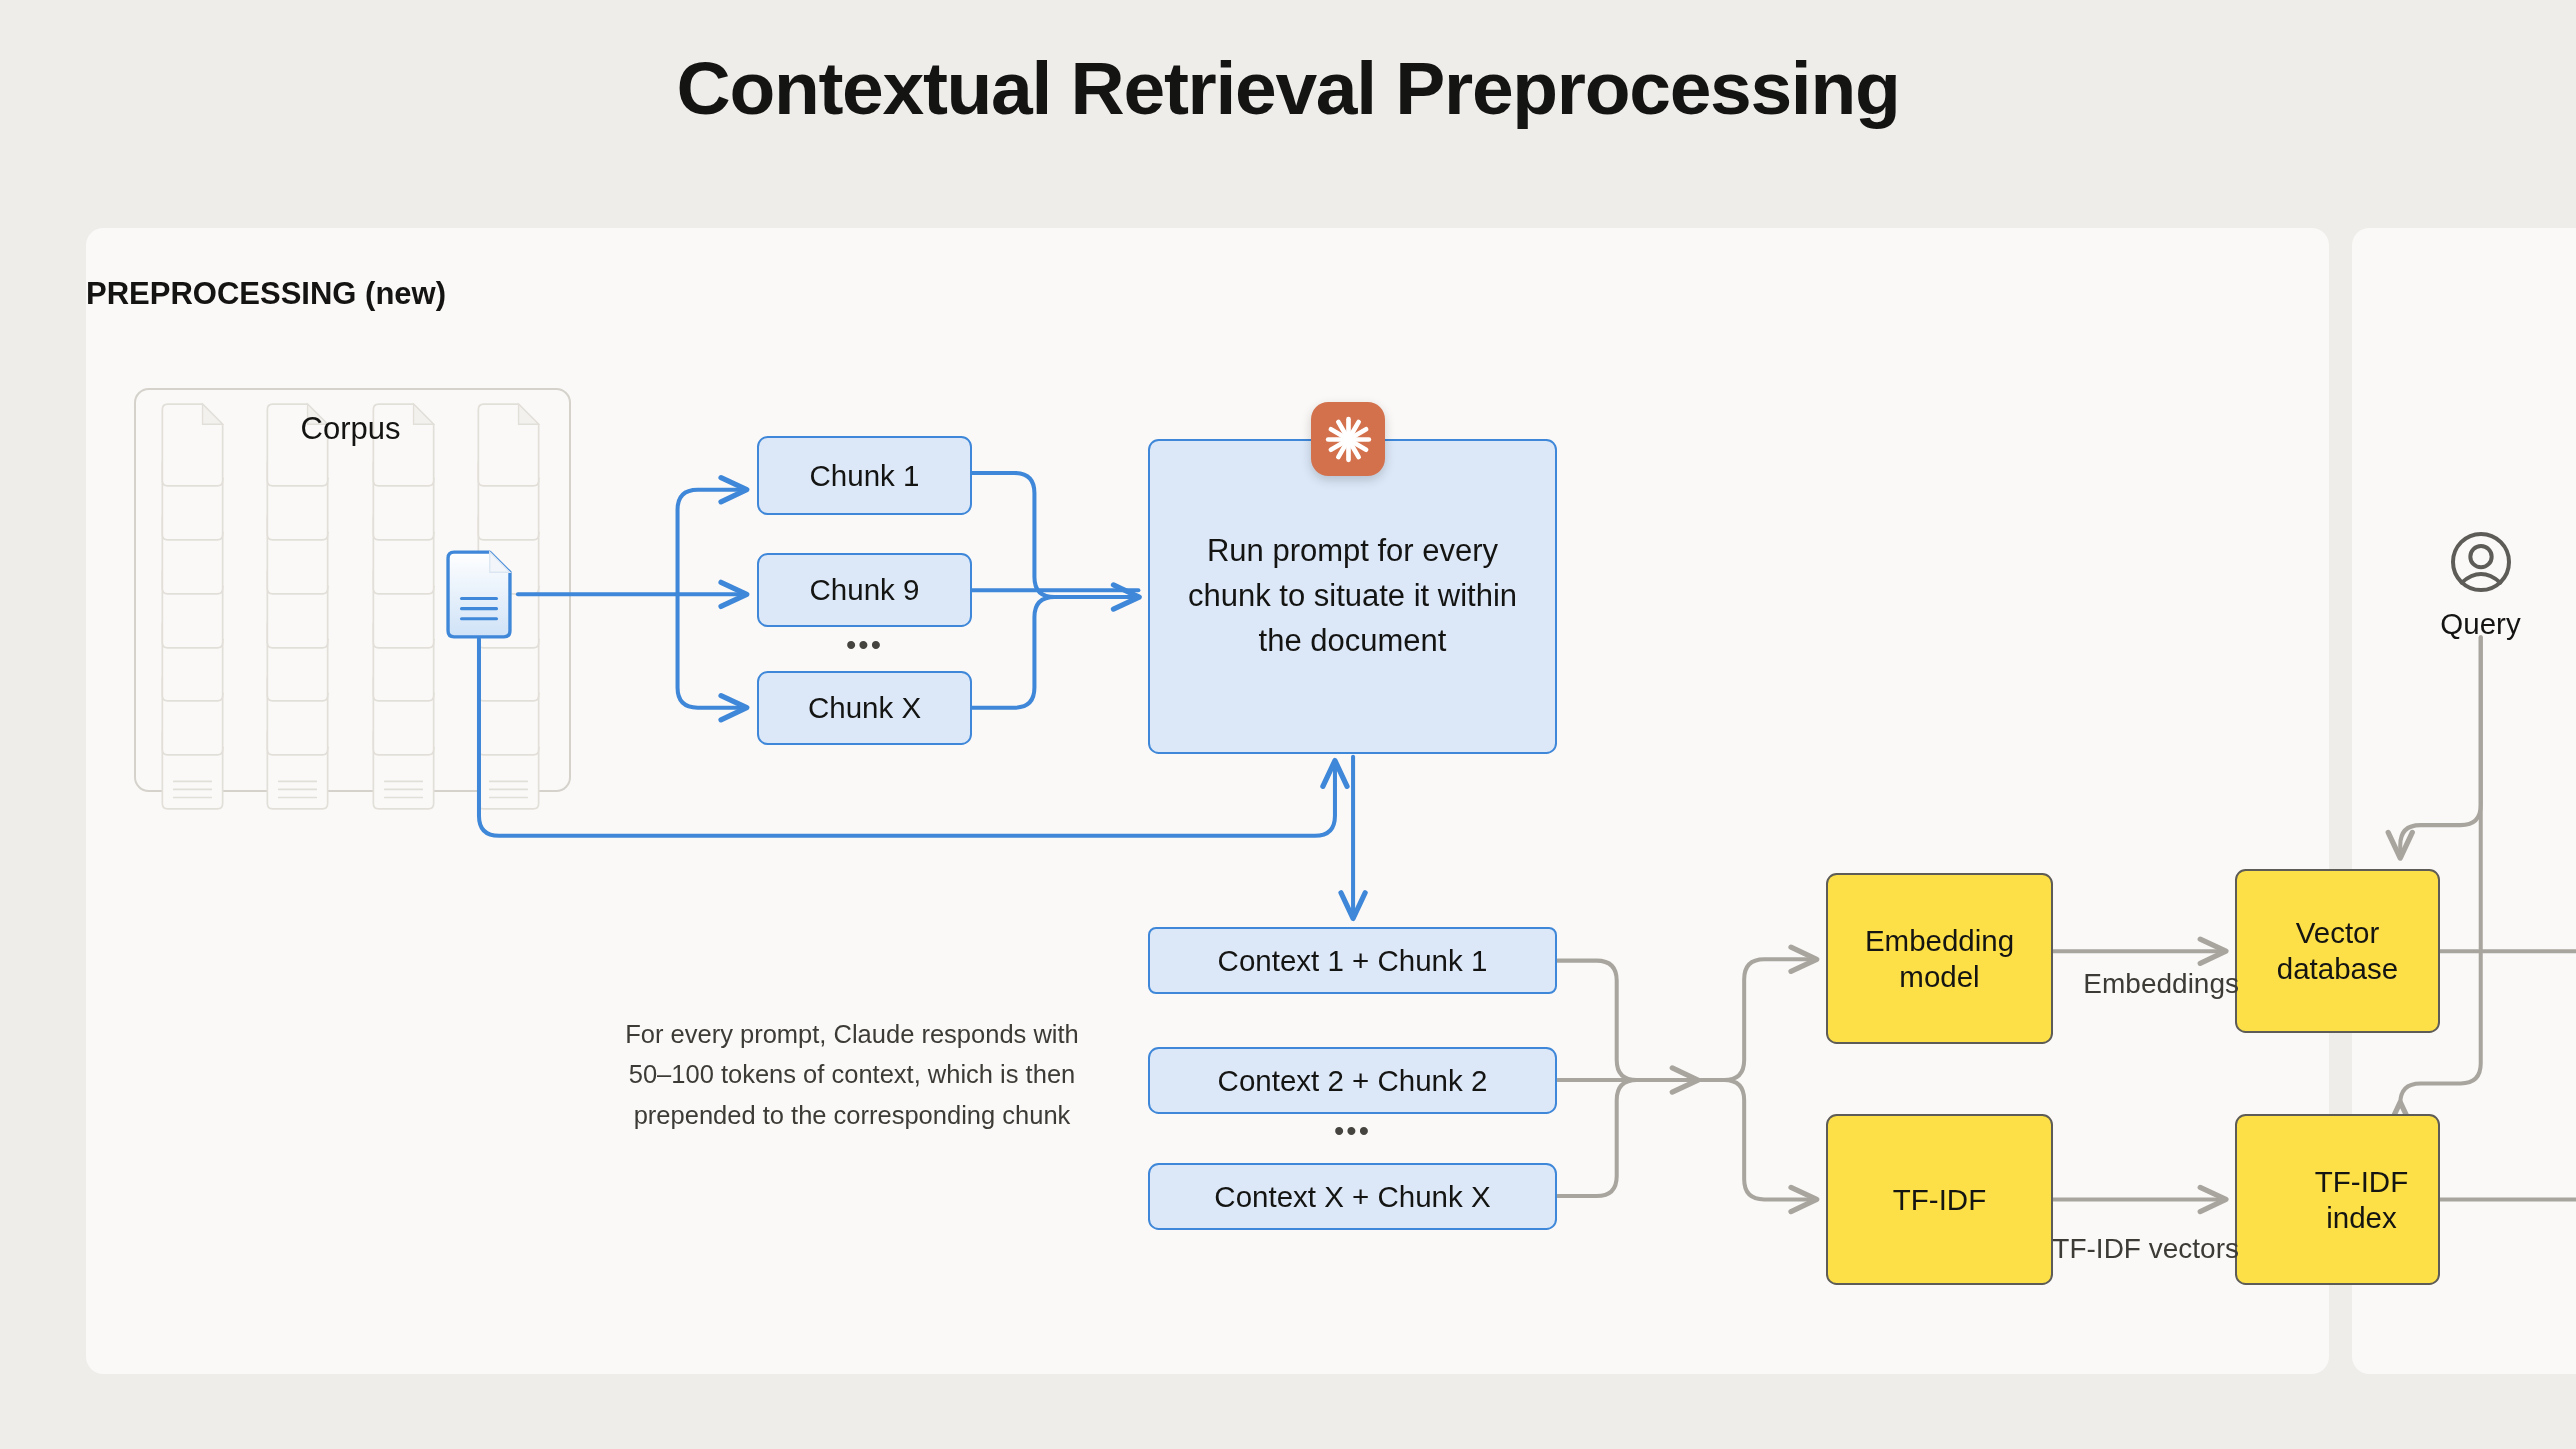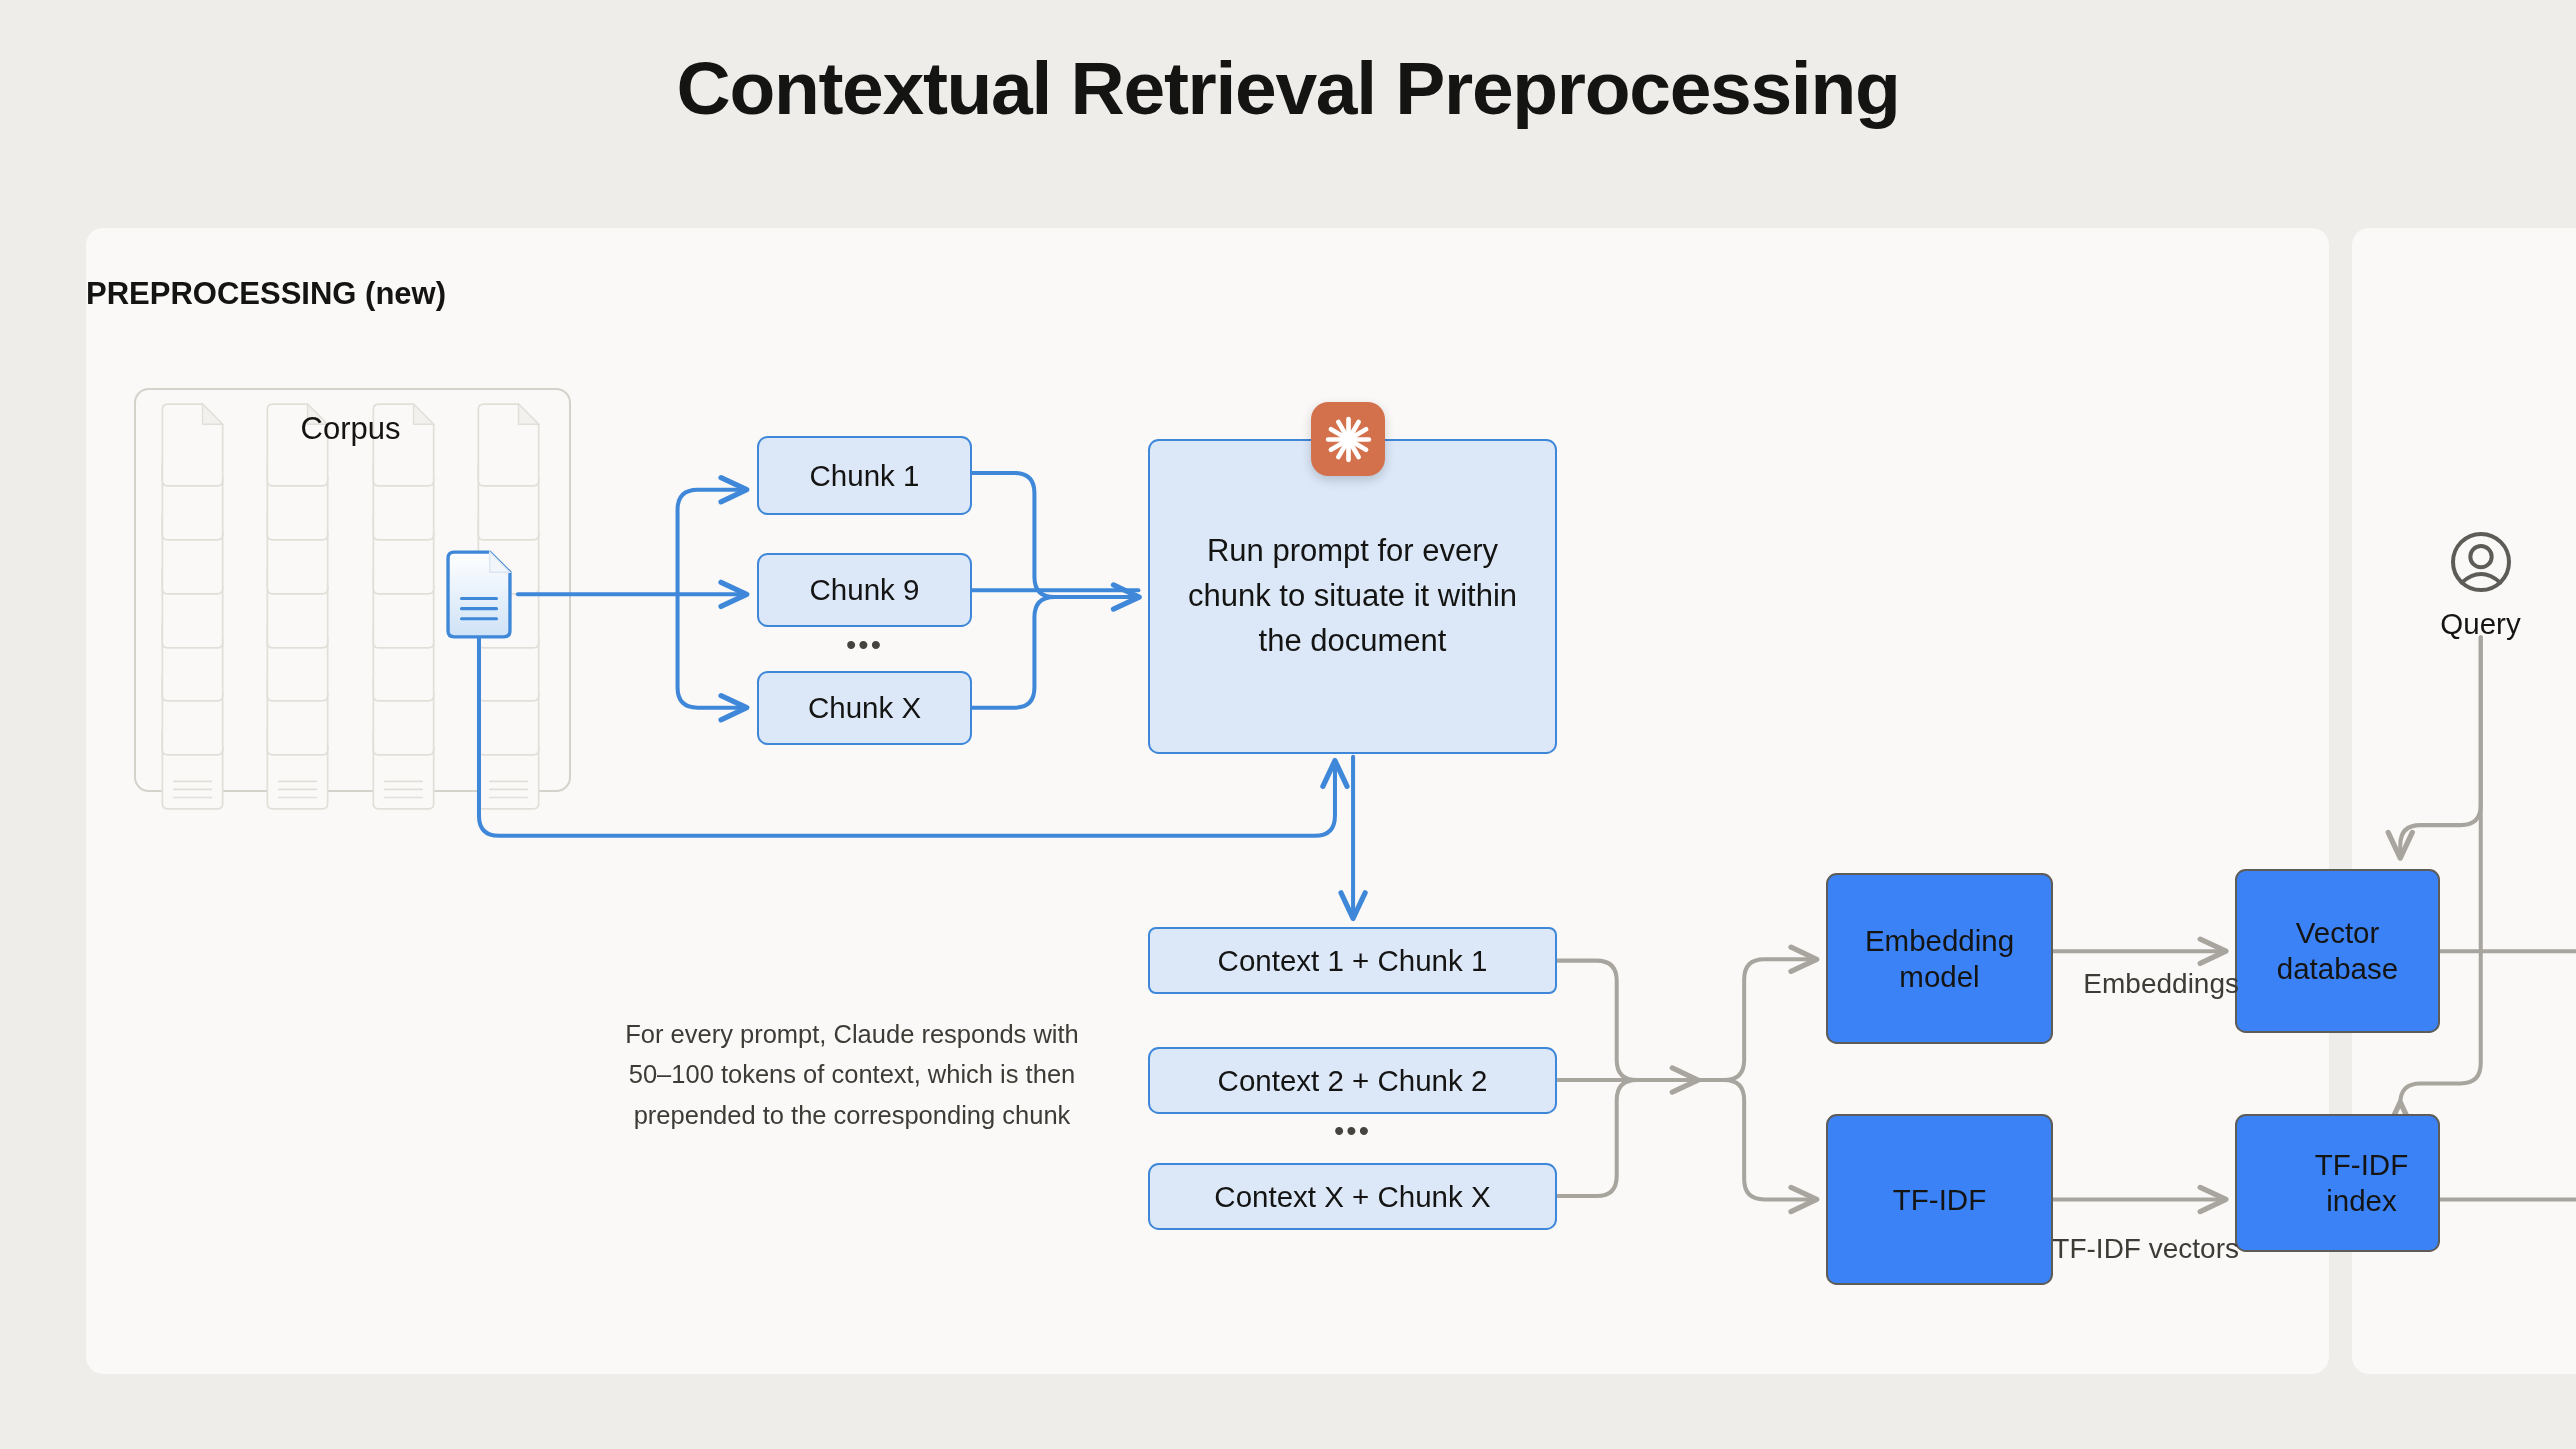"Embedding model" .fbox.gray { background: #3b82f6 -> #fde047 }
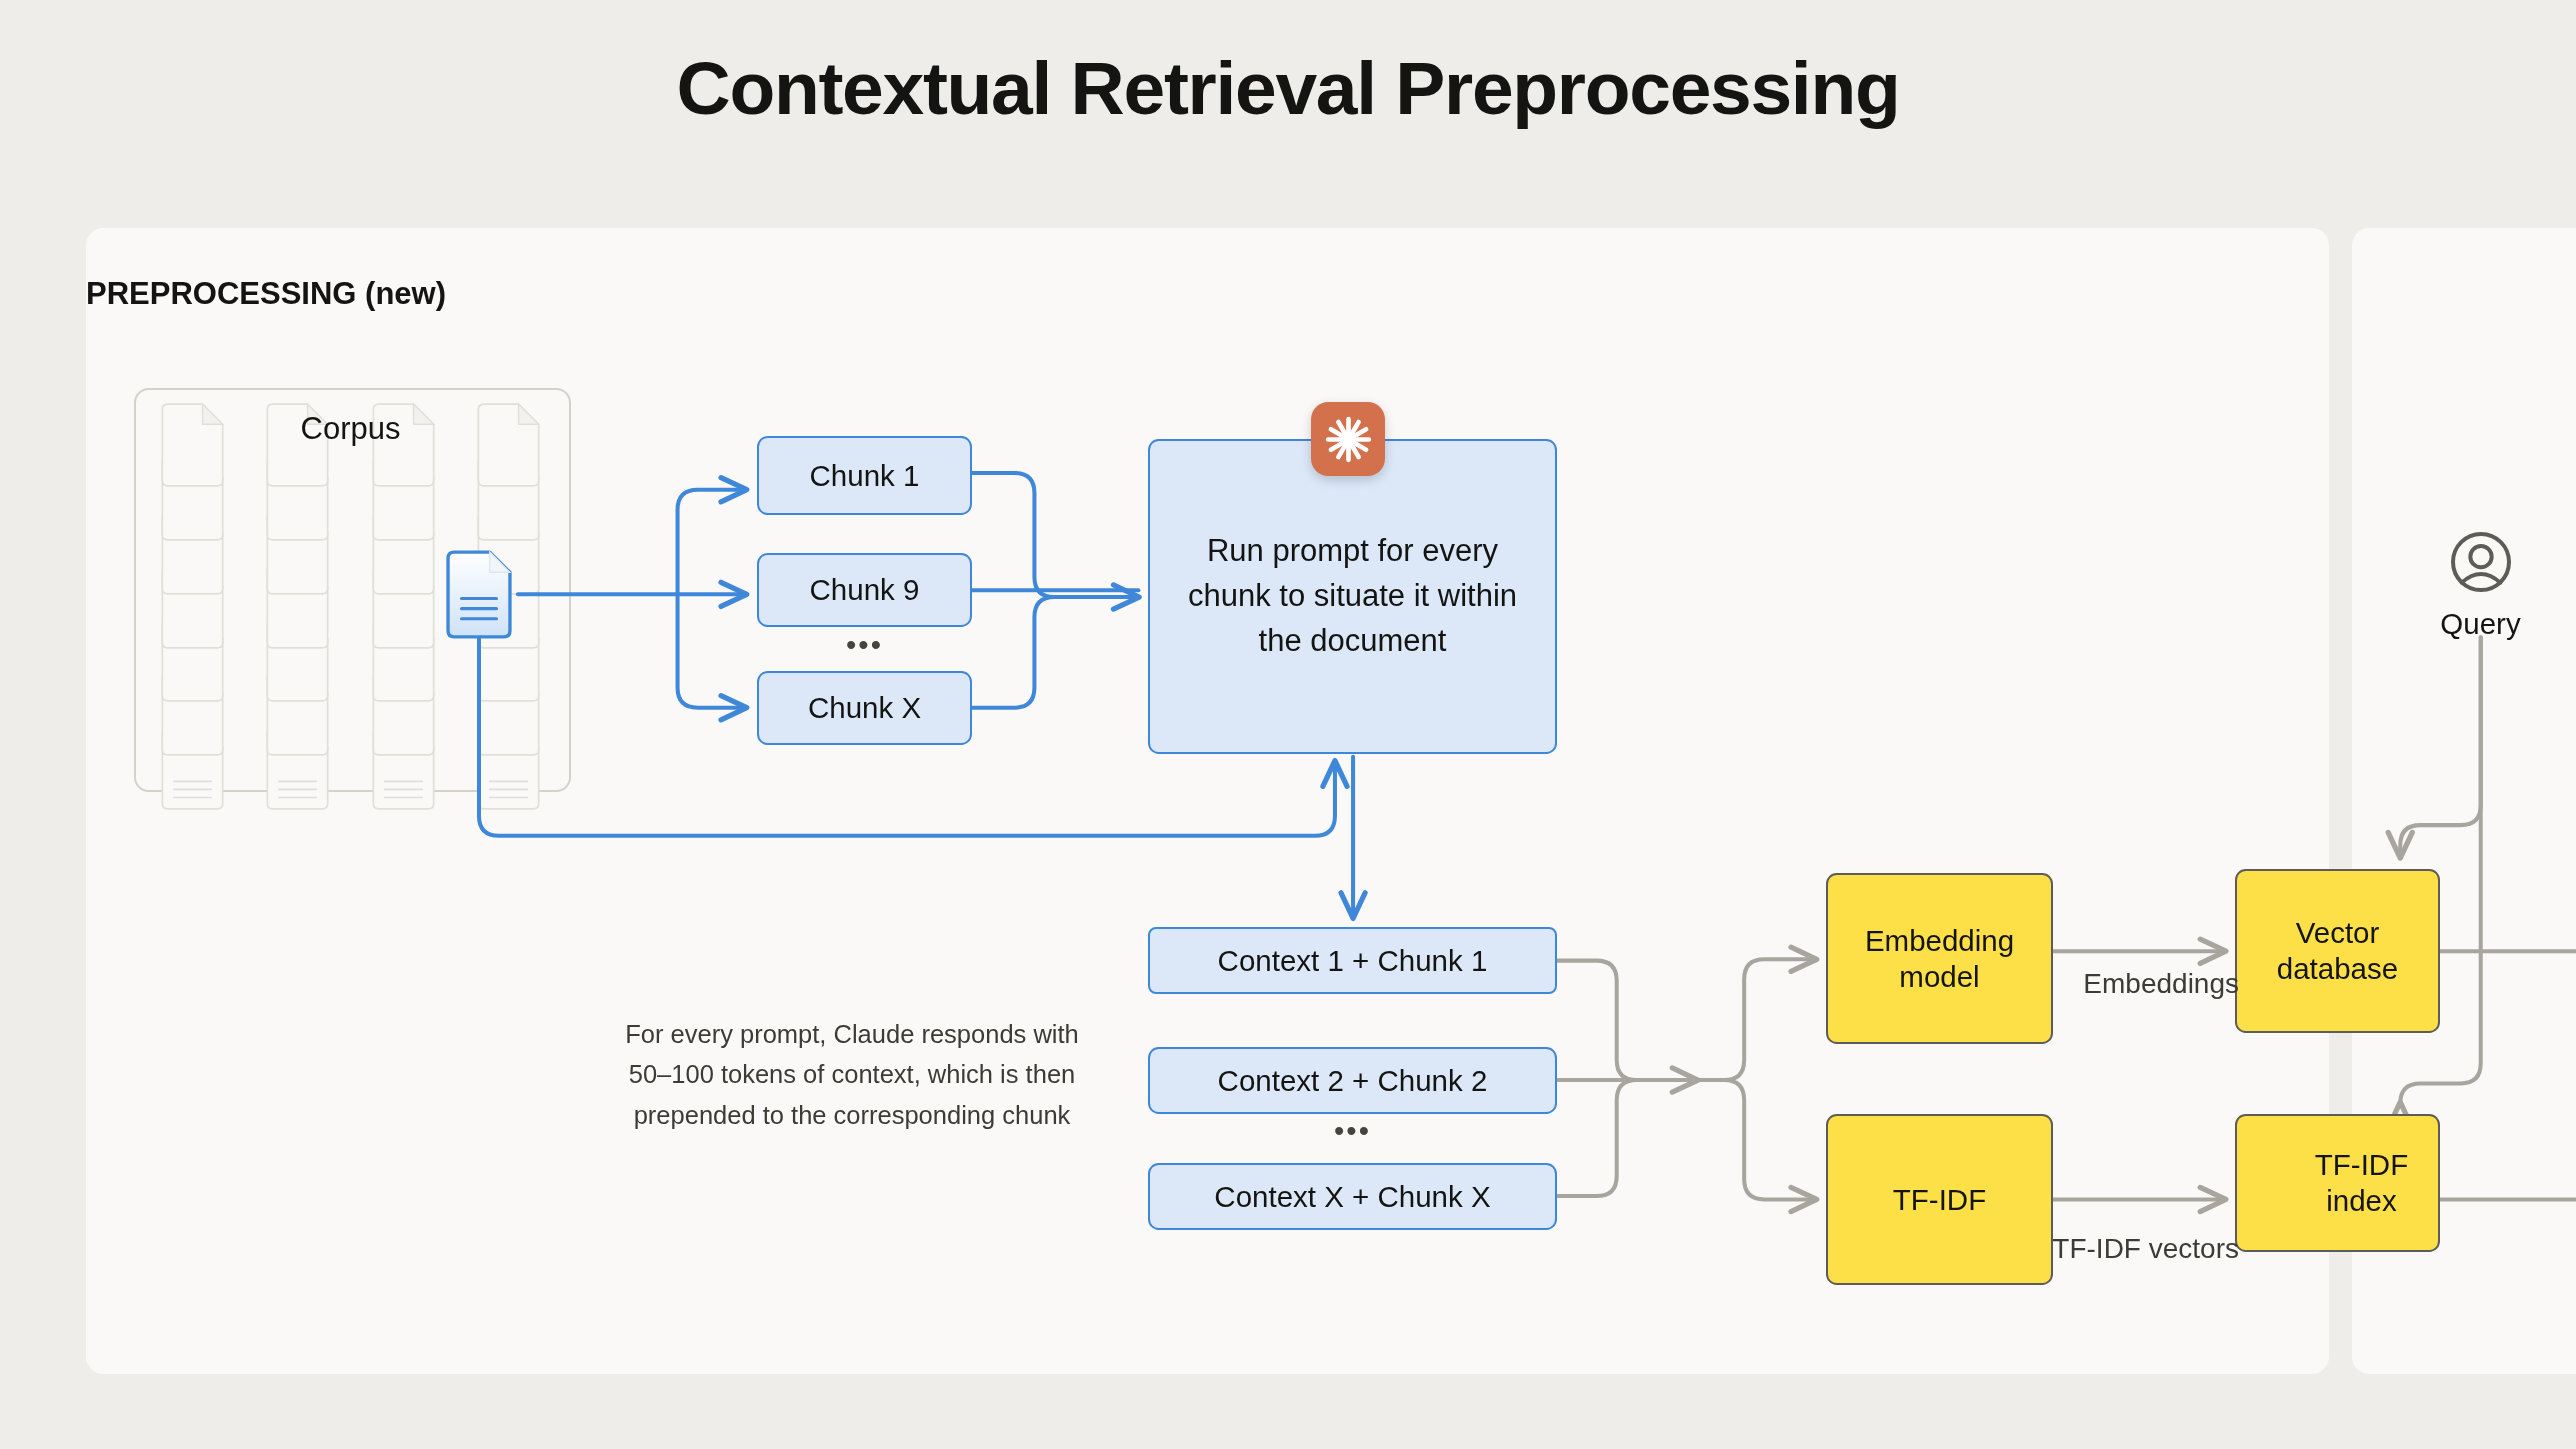"TF-IDF index" #tfidf-index { height: 138px -> 171px }
